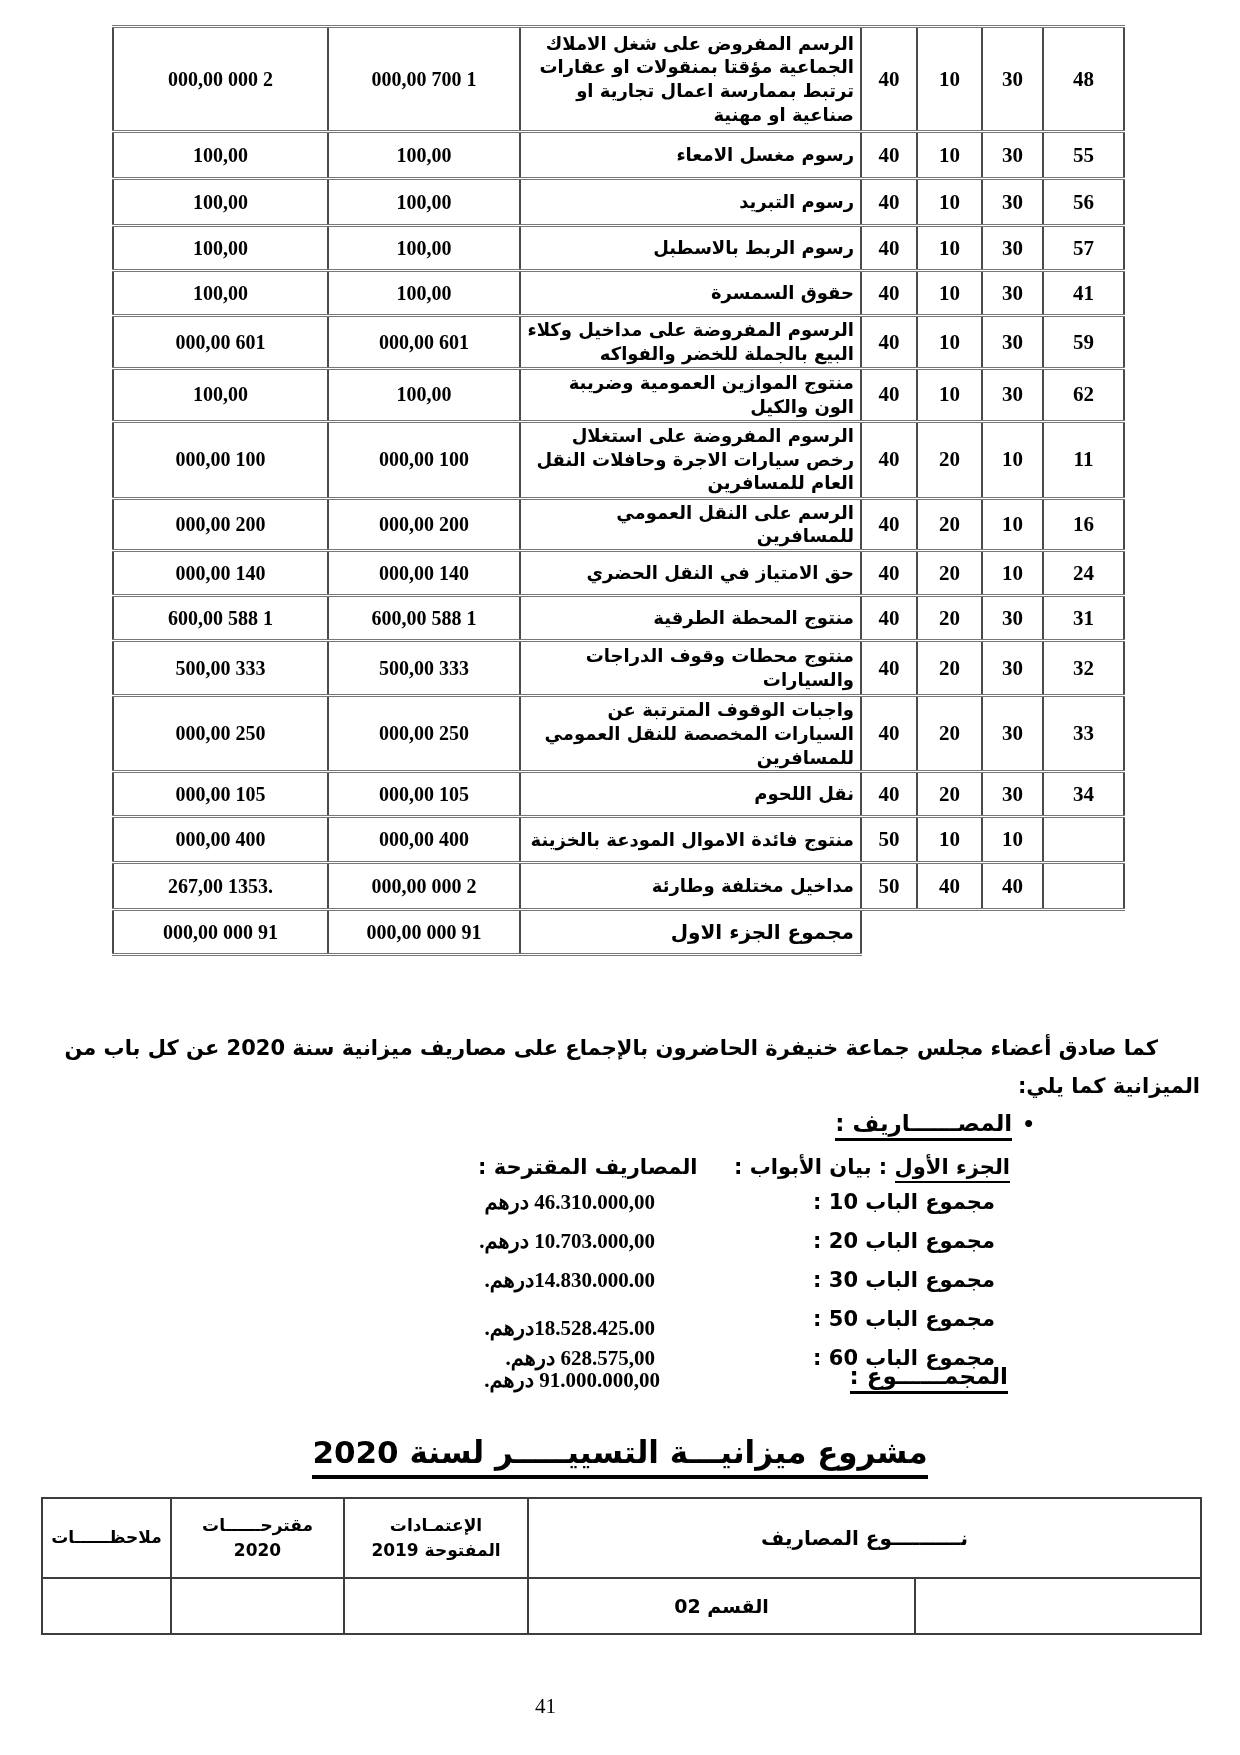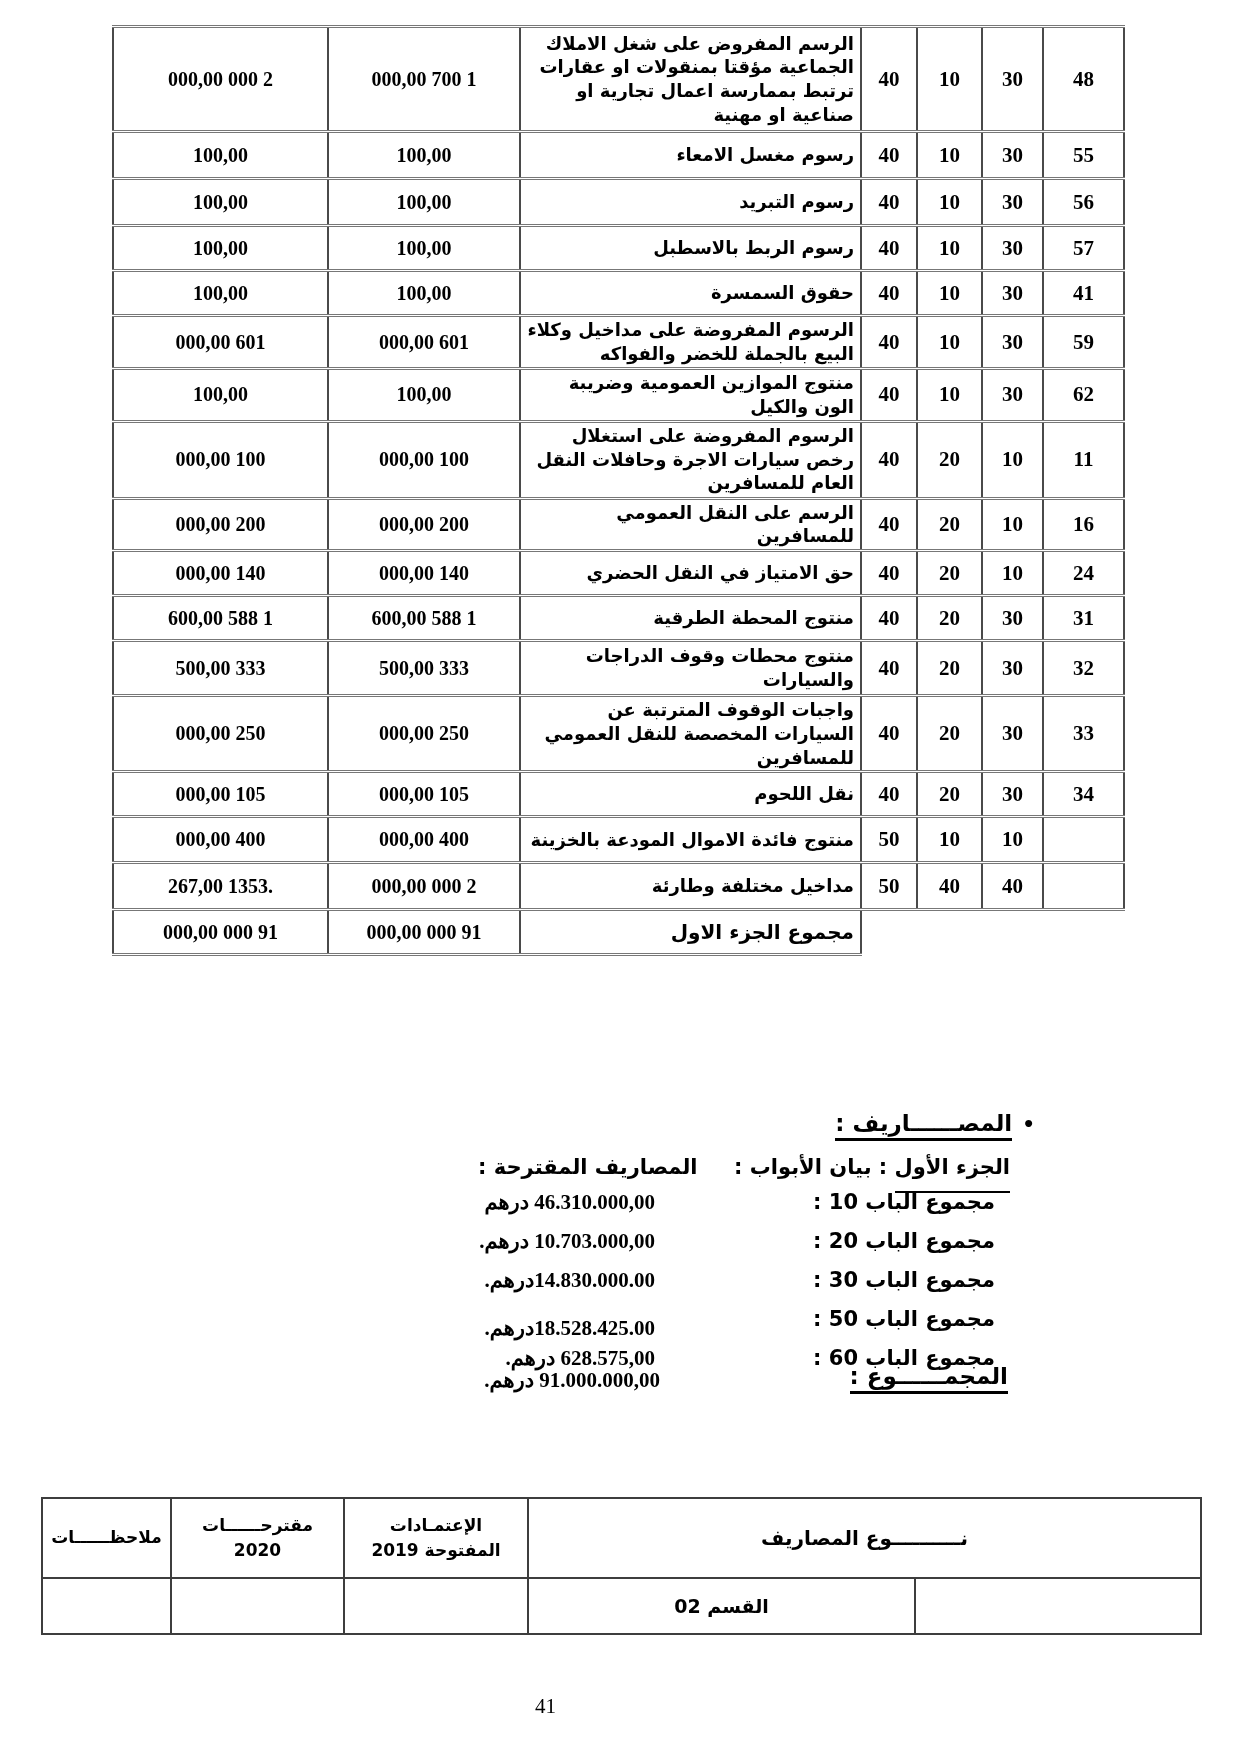"كما صادق أعضاء مجلس جماعة" div.abs { html: none -> <div> <div>كما صادق أعضاء مجلس جماعة خنيفرة الحاضرون بالإجماع على مصاريف ميزانية سنة 2020 عن كل باب من</div> <div>الميزانية كما يلي:</div> </div> }
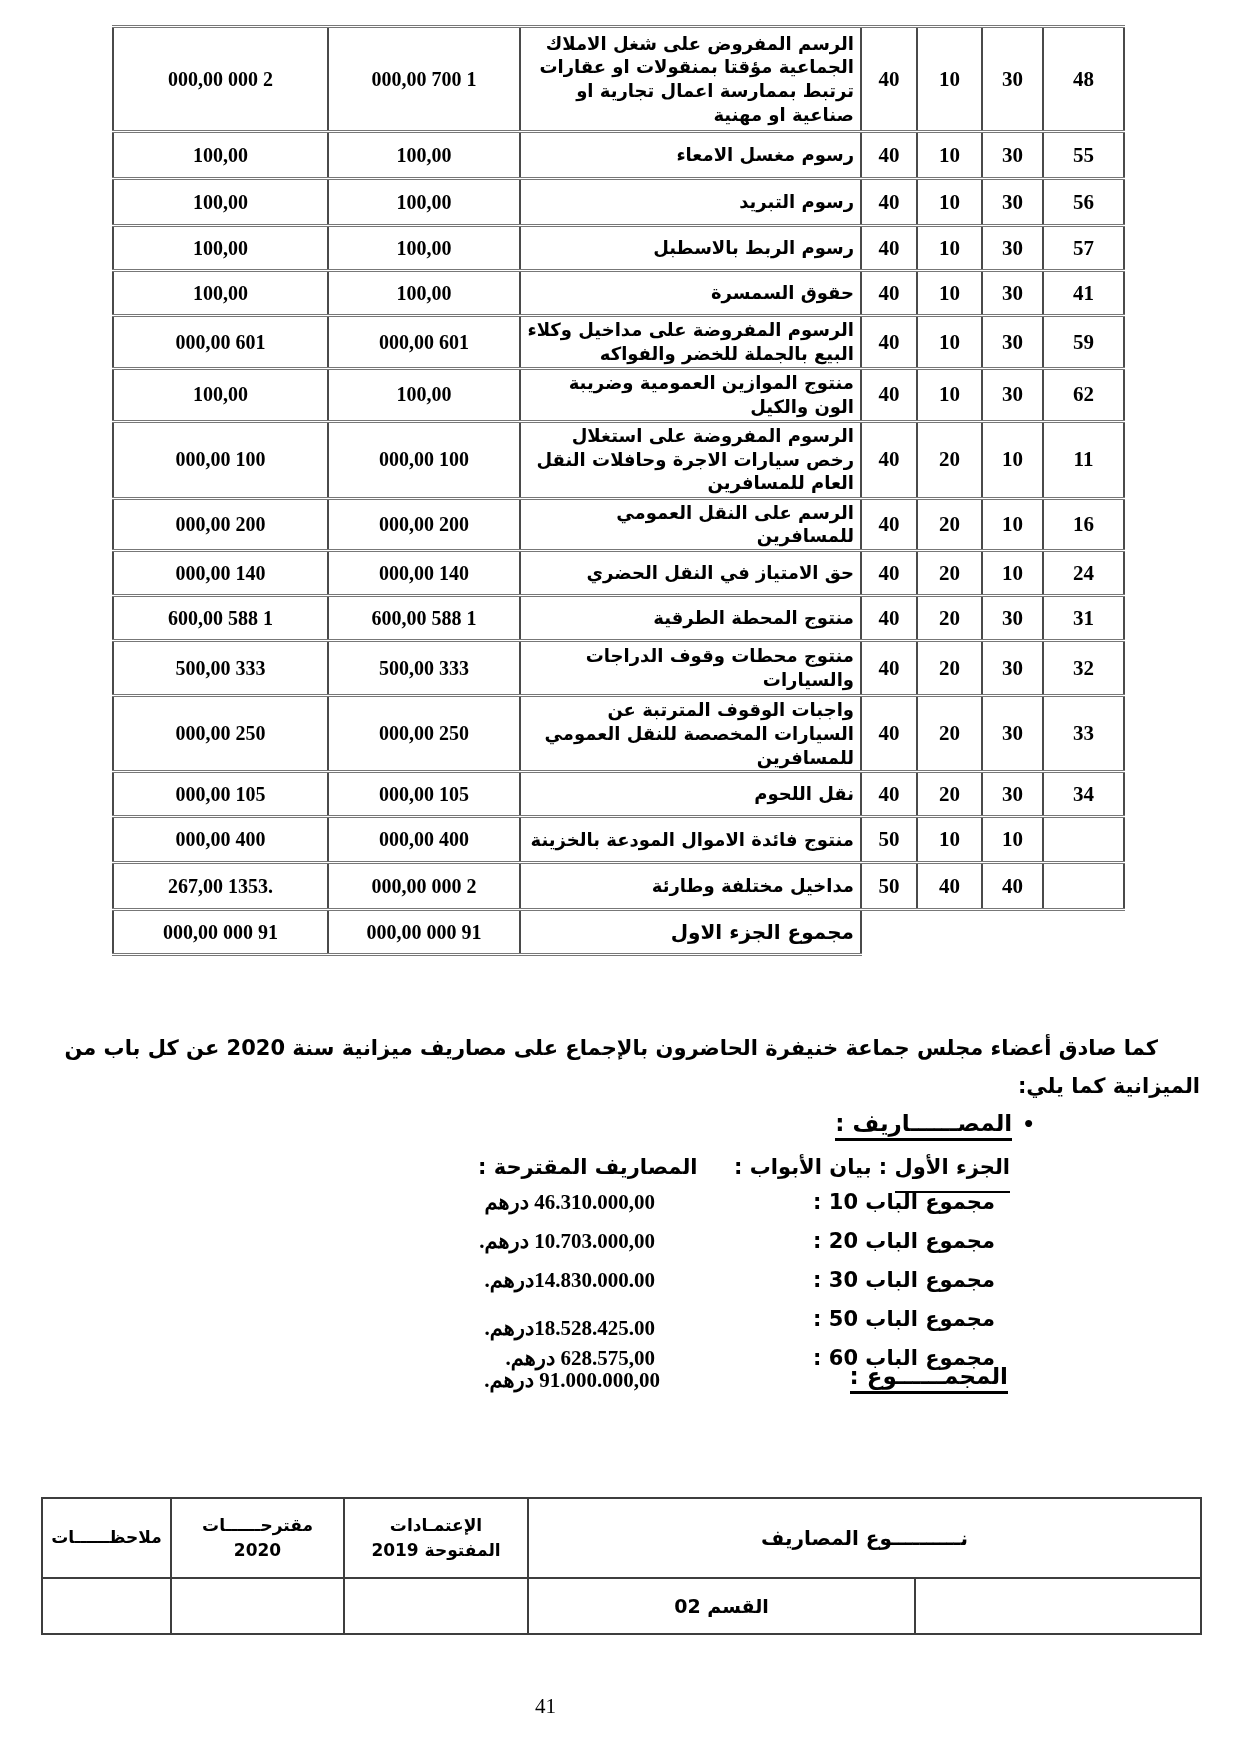"الجزء الأول" .u2 { padding-bottom: 12px -> 2px }
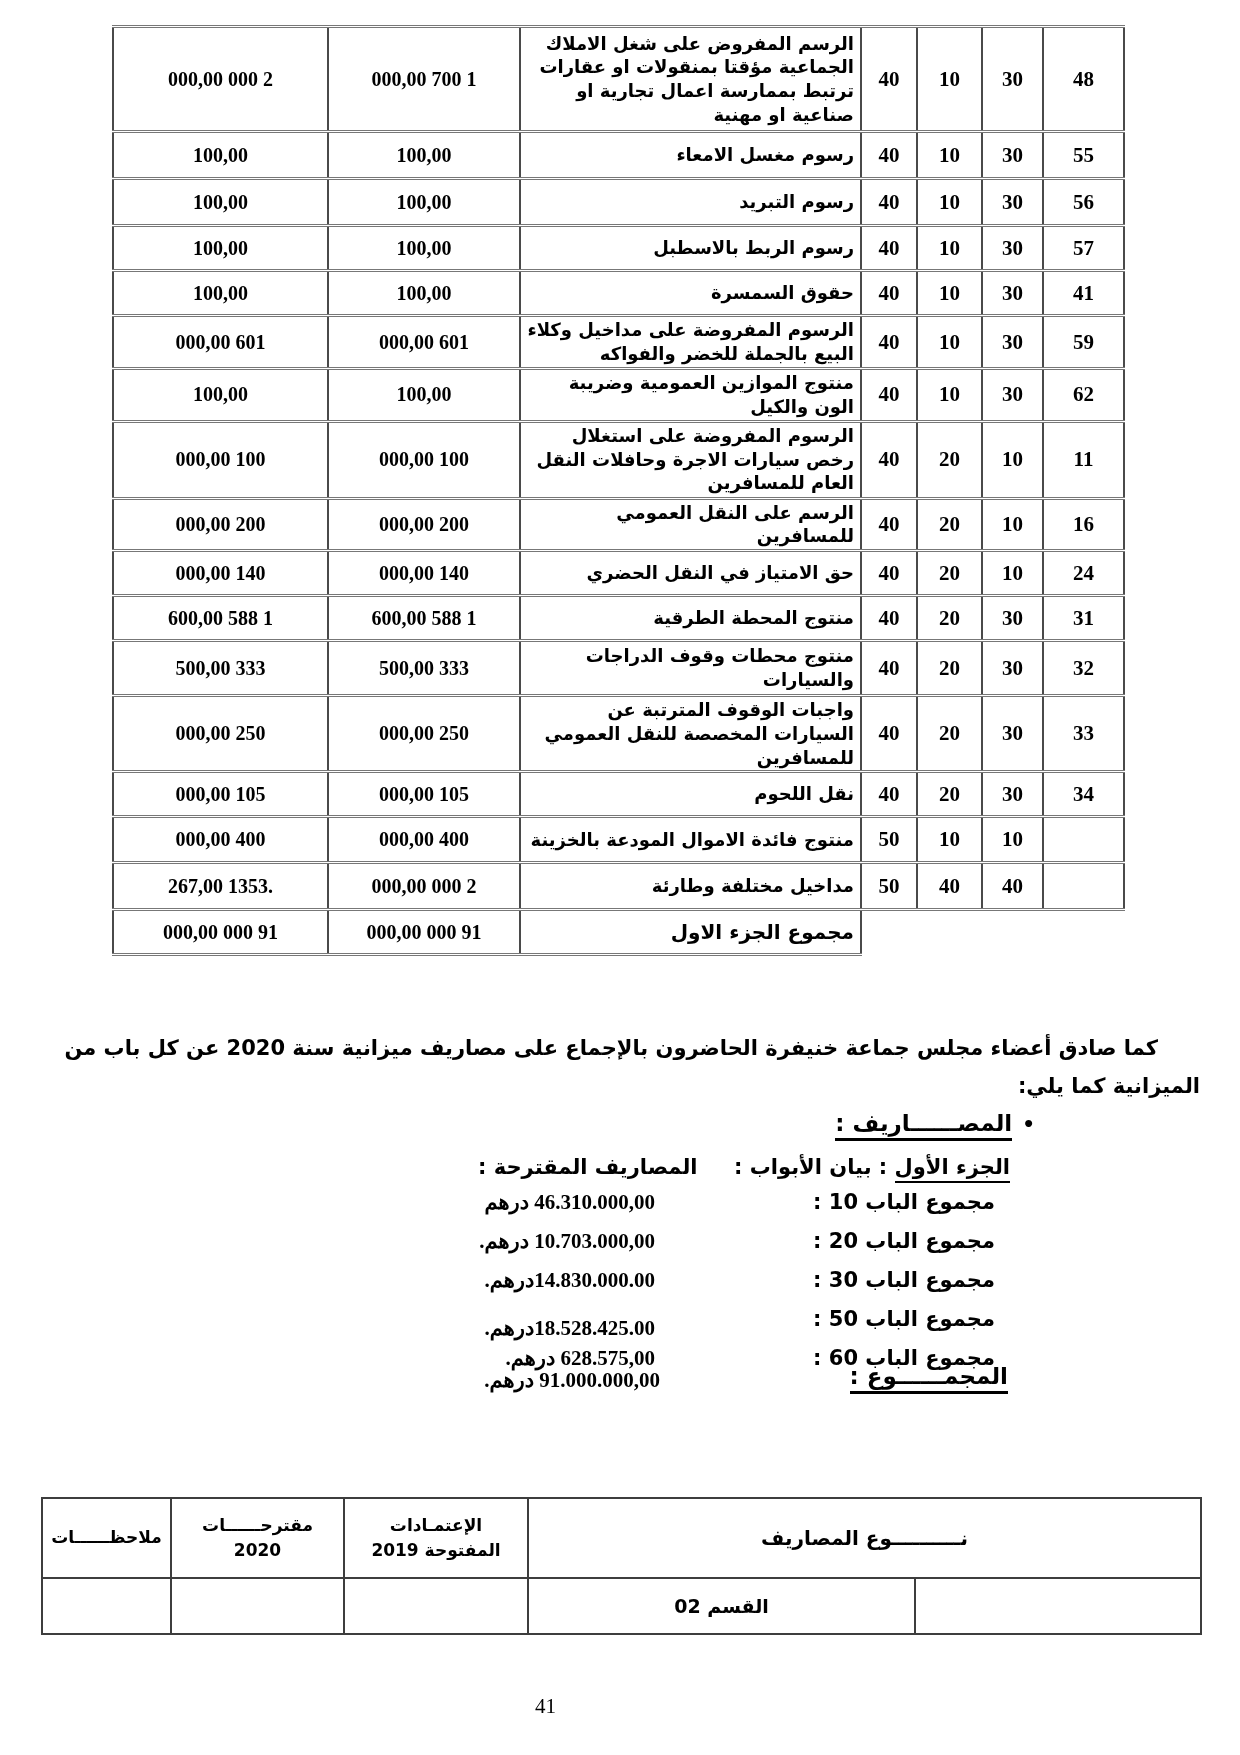"مشروع ميزانيـــة التسييـــــر لسنة 2020" div.abs { html: none -> <div> <span>مشروع ميزانيـــة التسييـــــر لسنة 2020</span> </div> }
